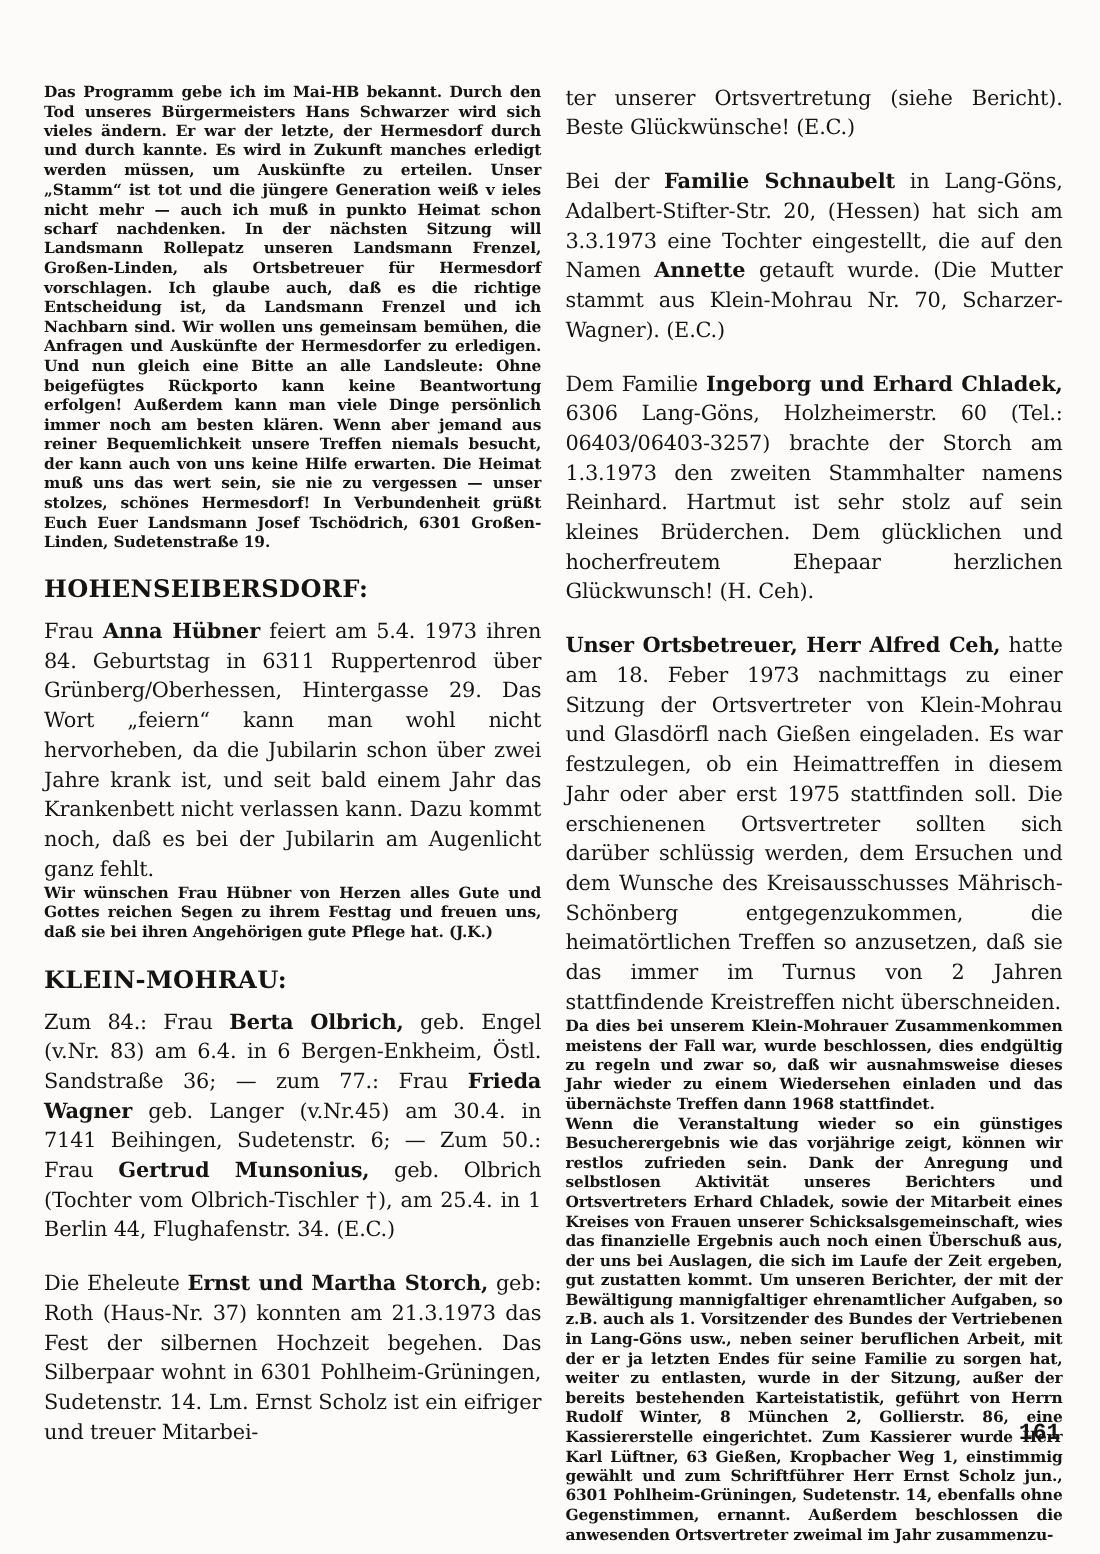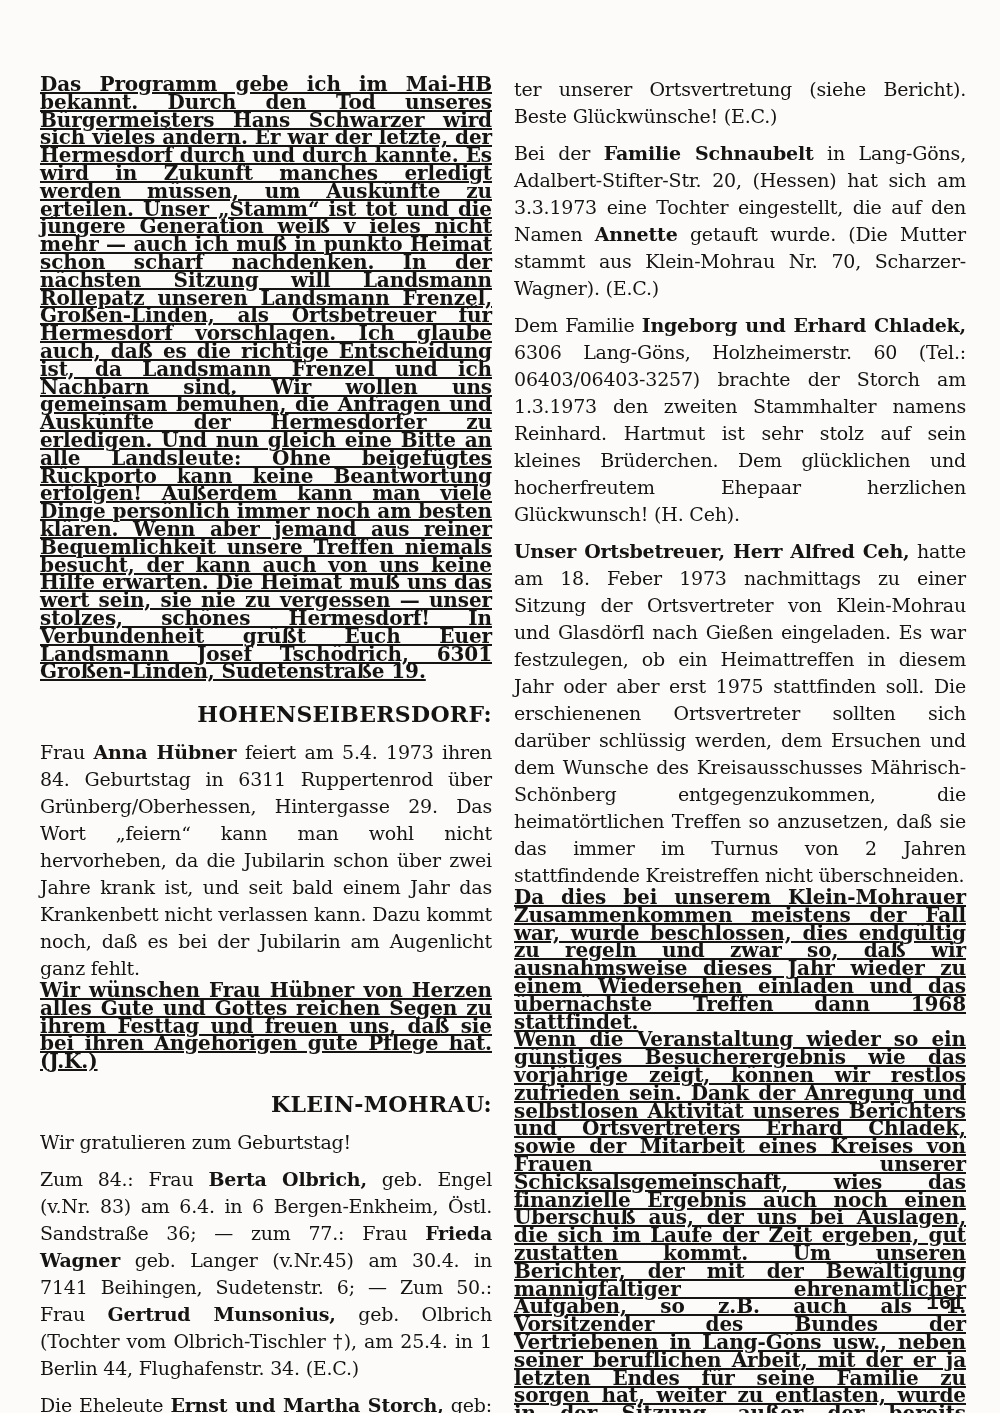"Das Programm gebe ich im" p.small { font-size: 20px -> 14px; text-decoration: underline -> none }
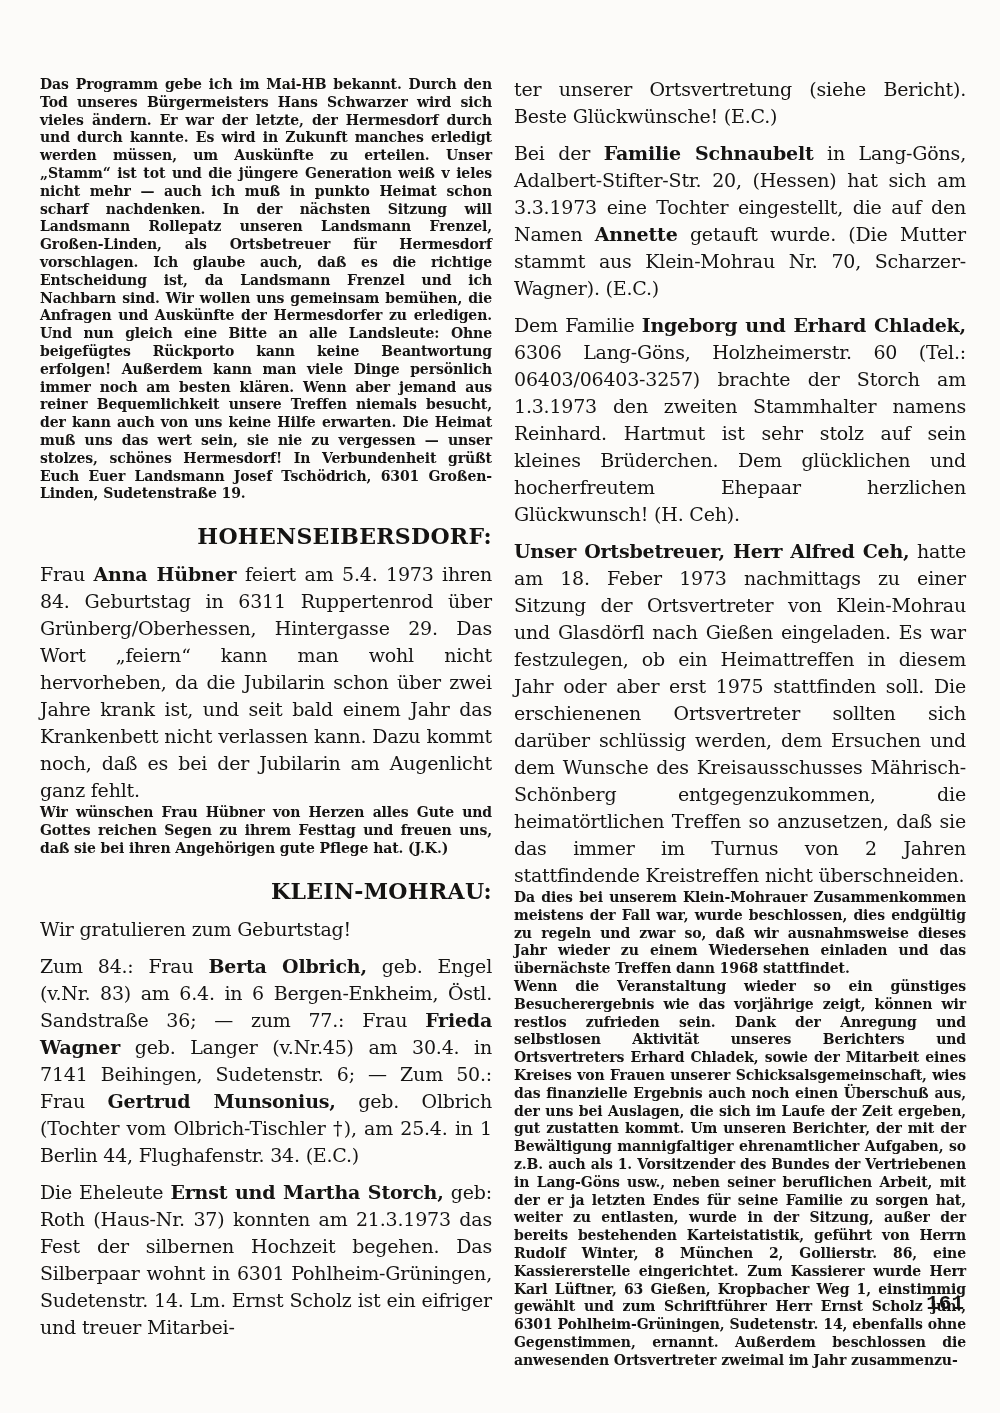"Bei der Familie Schnaubelt in" p + p.large { margin-top: 10px -> 22px }
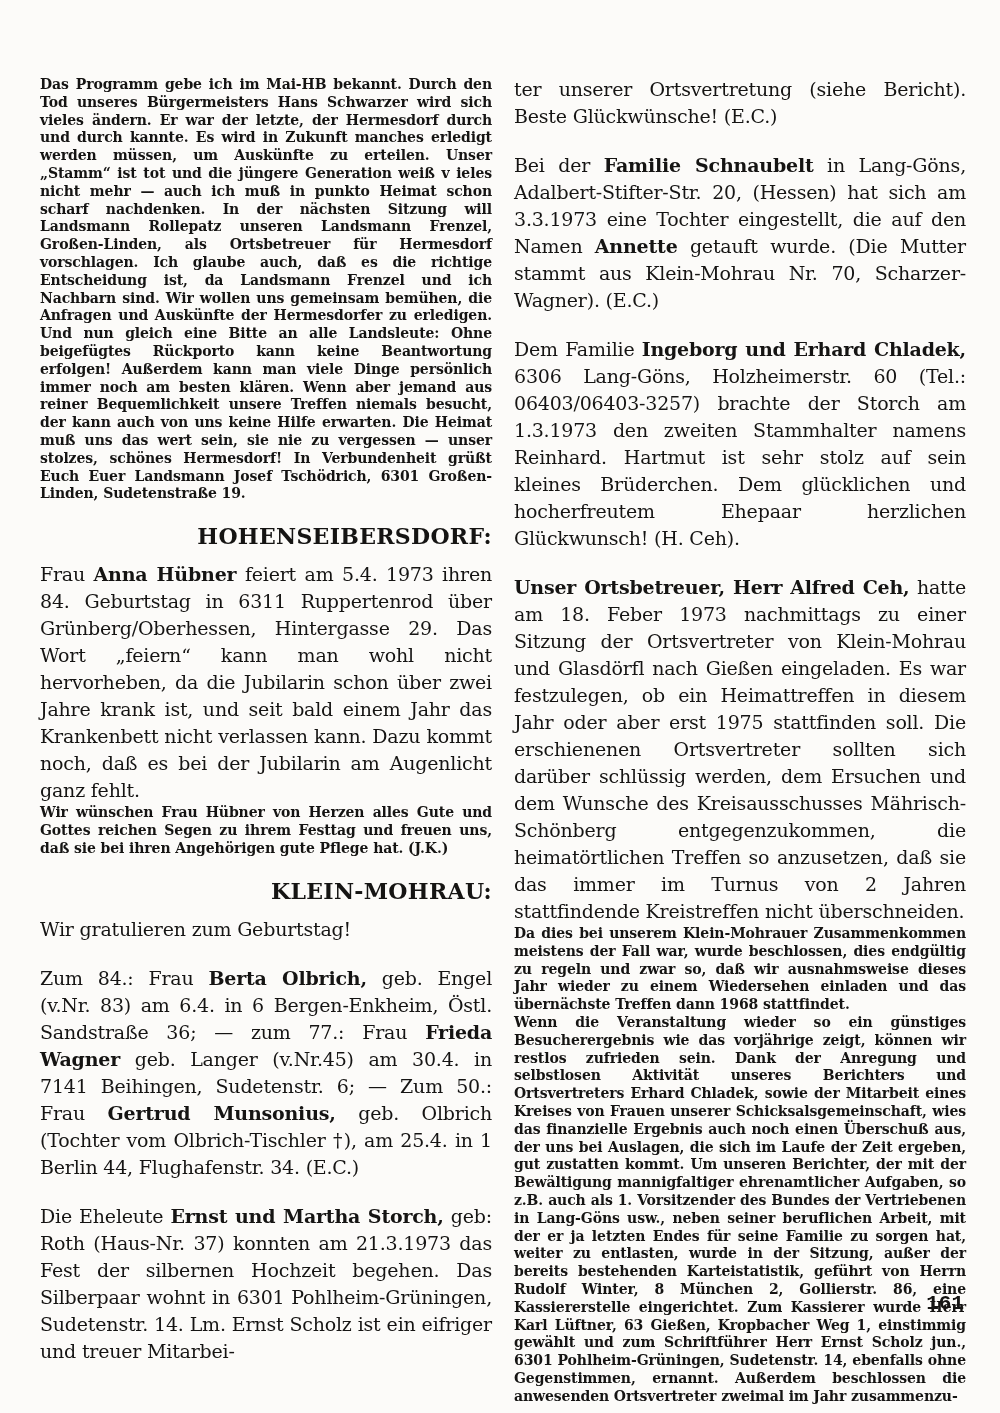"HOHENSEIBERSDORF:" h2.heading { text-align: right -> left }
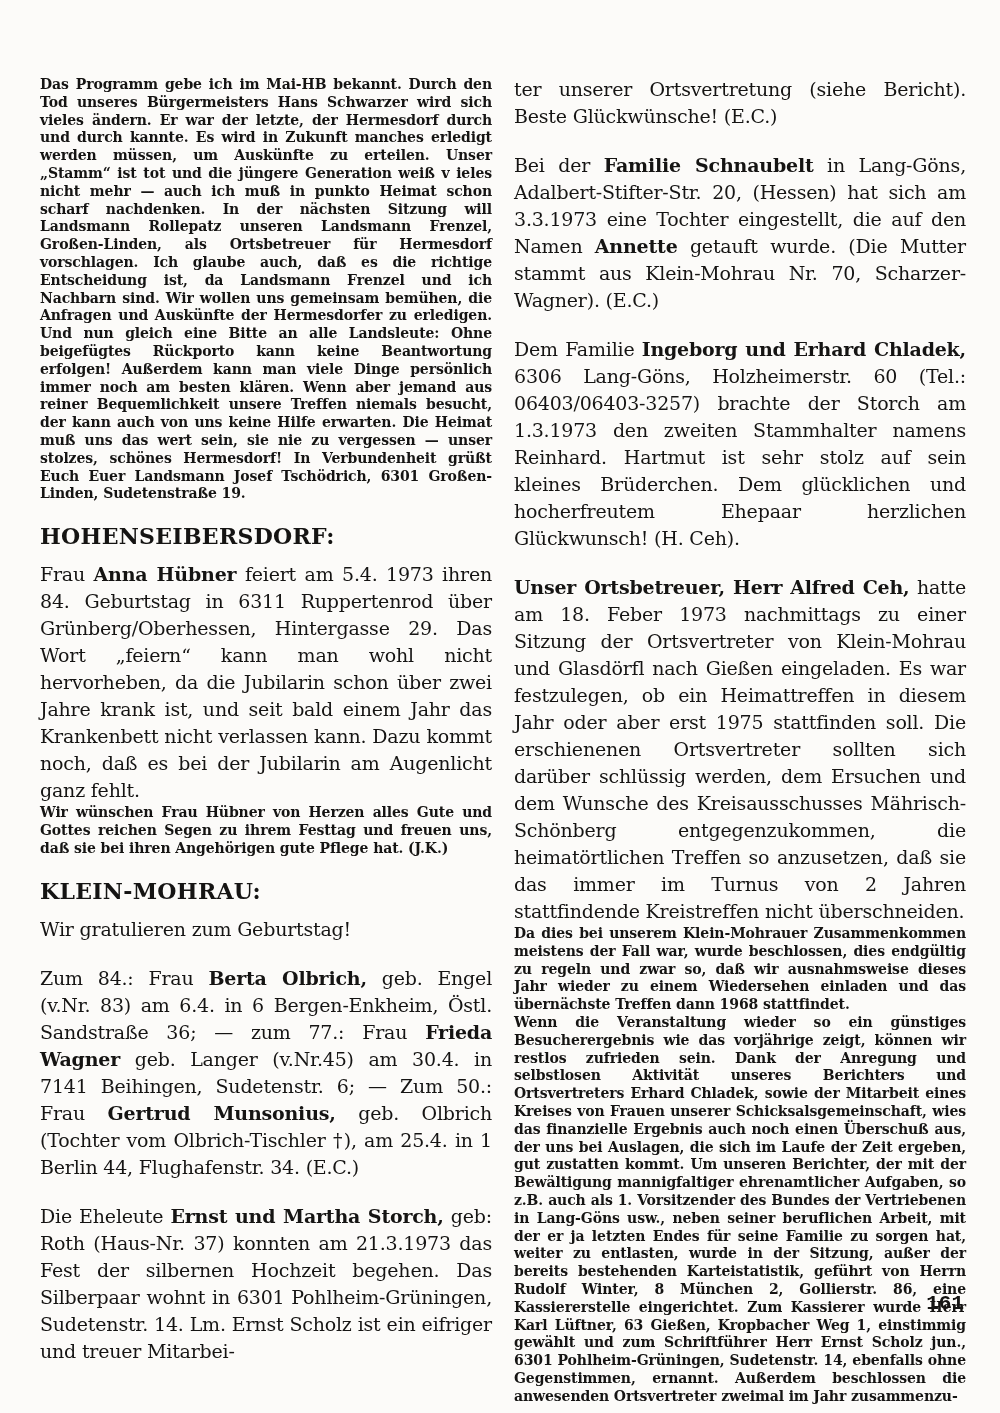"Wir gratulieren zum Geburtstag!" p.large { html: <p><span>Wir gratulieren zum Geburtstag!</span></p> -> none }
